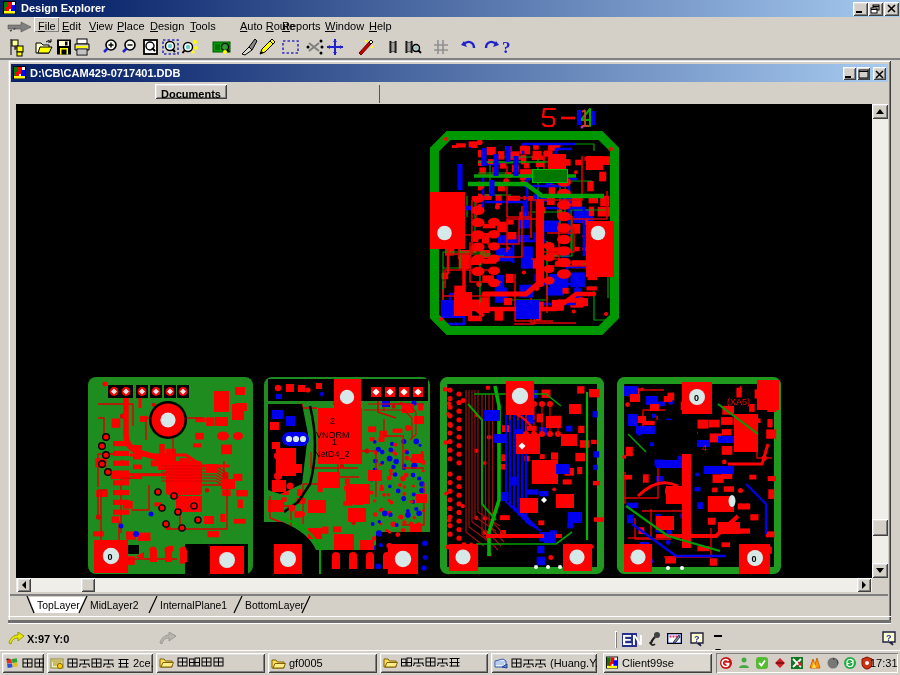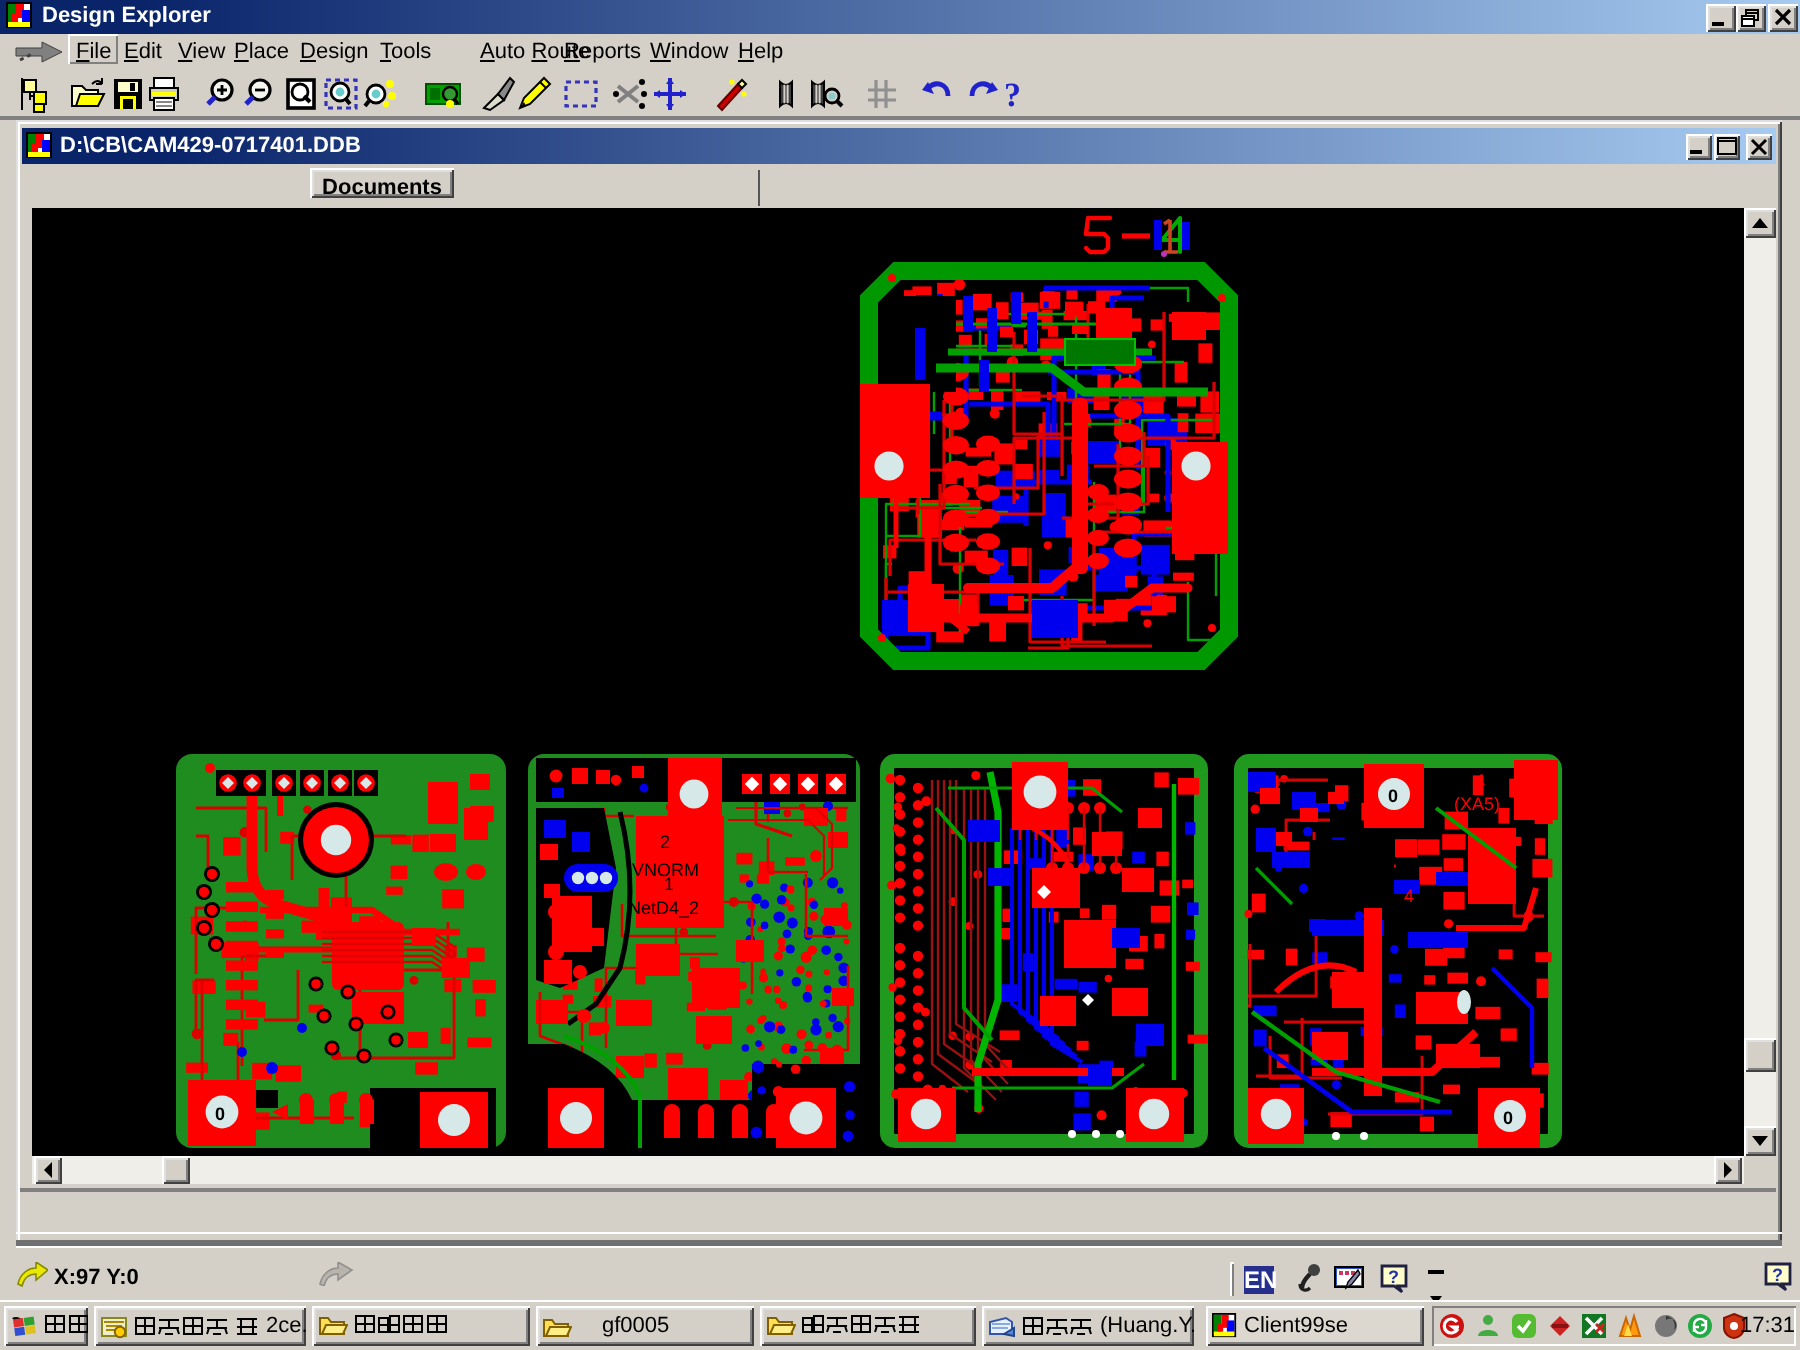"TopLayer" div.abs { html: none -> <div><svg> <rect></rect> <polygon></polygon> <path></path> <path></path> <path></path> <path></path> <path></path> <text>TopLayer</text> <text>MidLayer2</text> <text>InternalPlane1</text> <text>BottomLayer</text> </svg></div> }
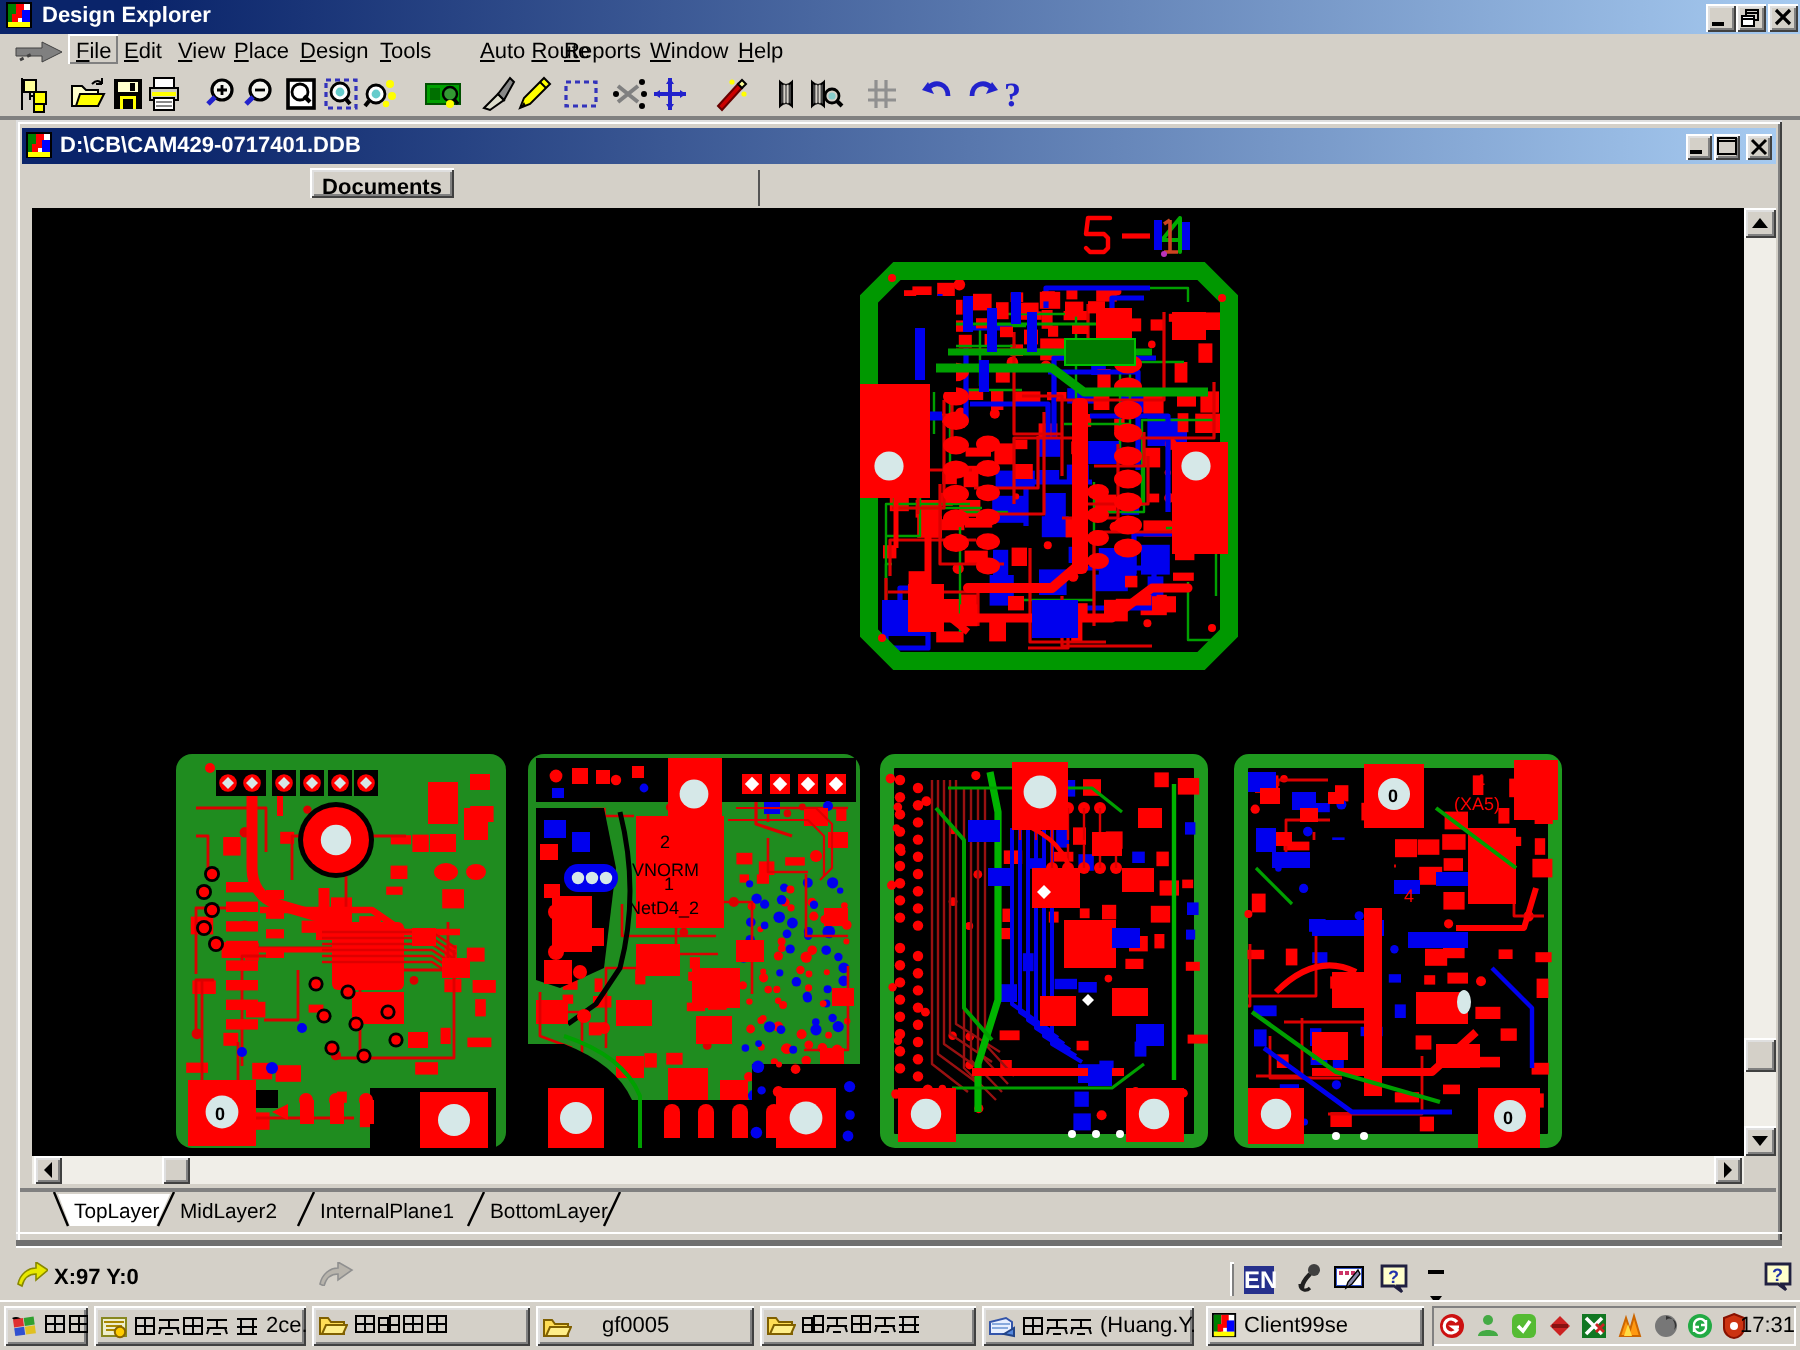"EN" div.abs { font-size: 12px -> 15px }
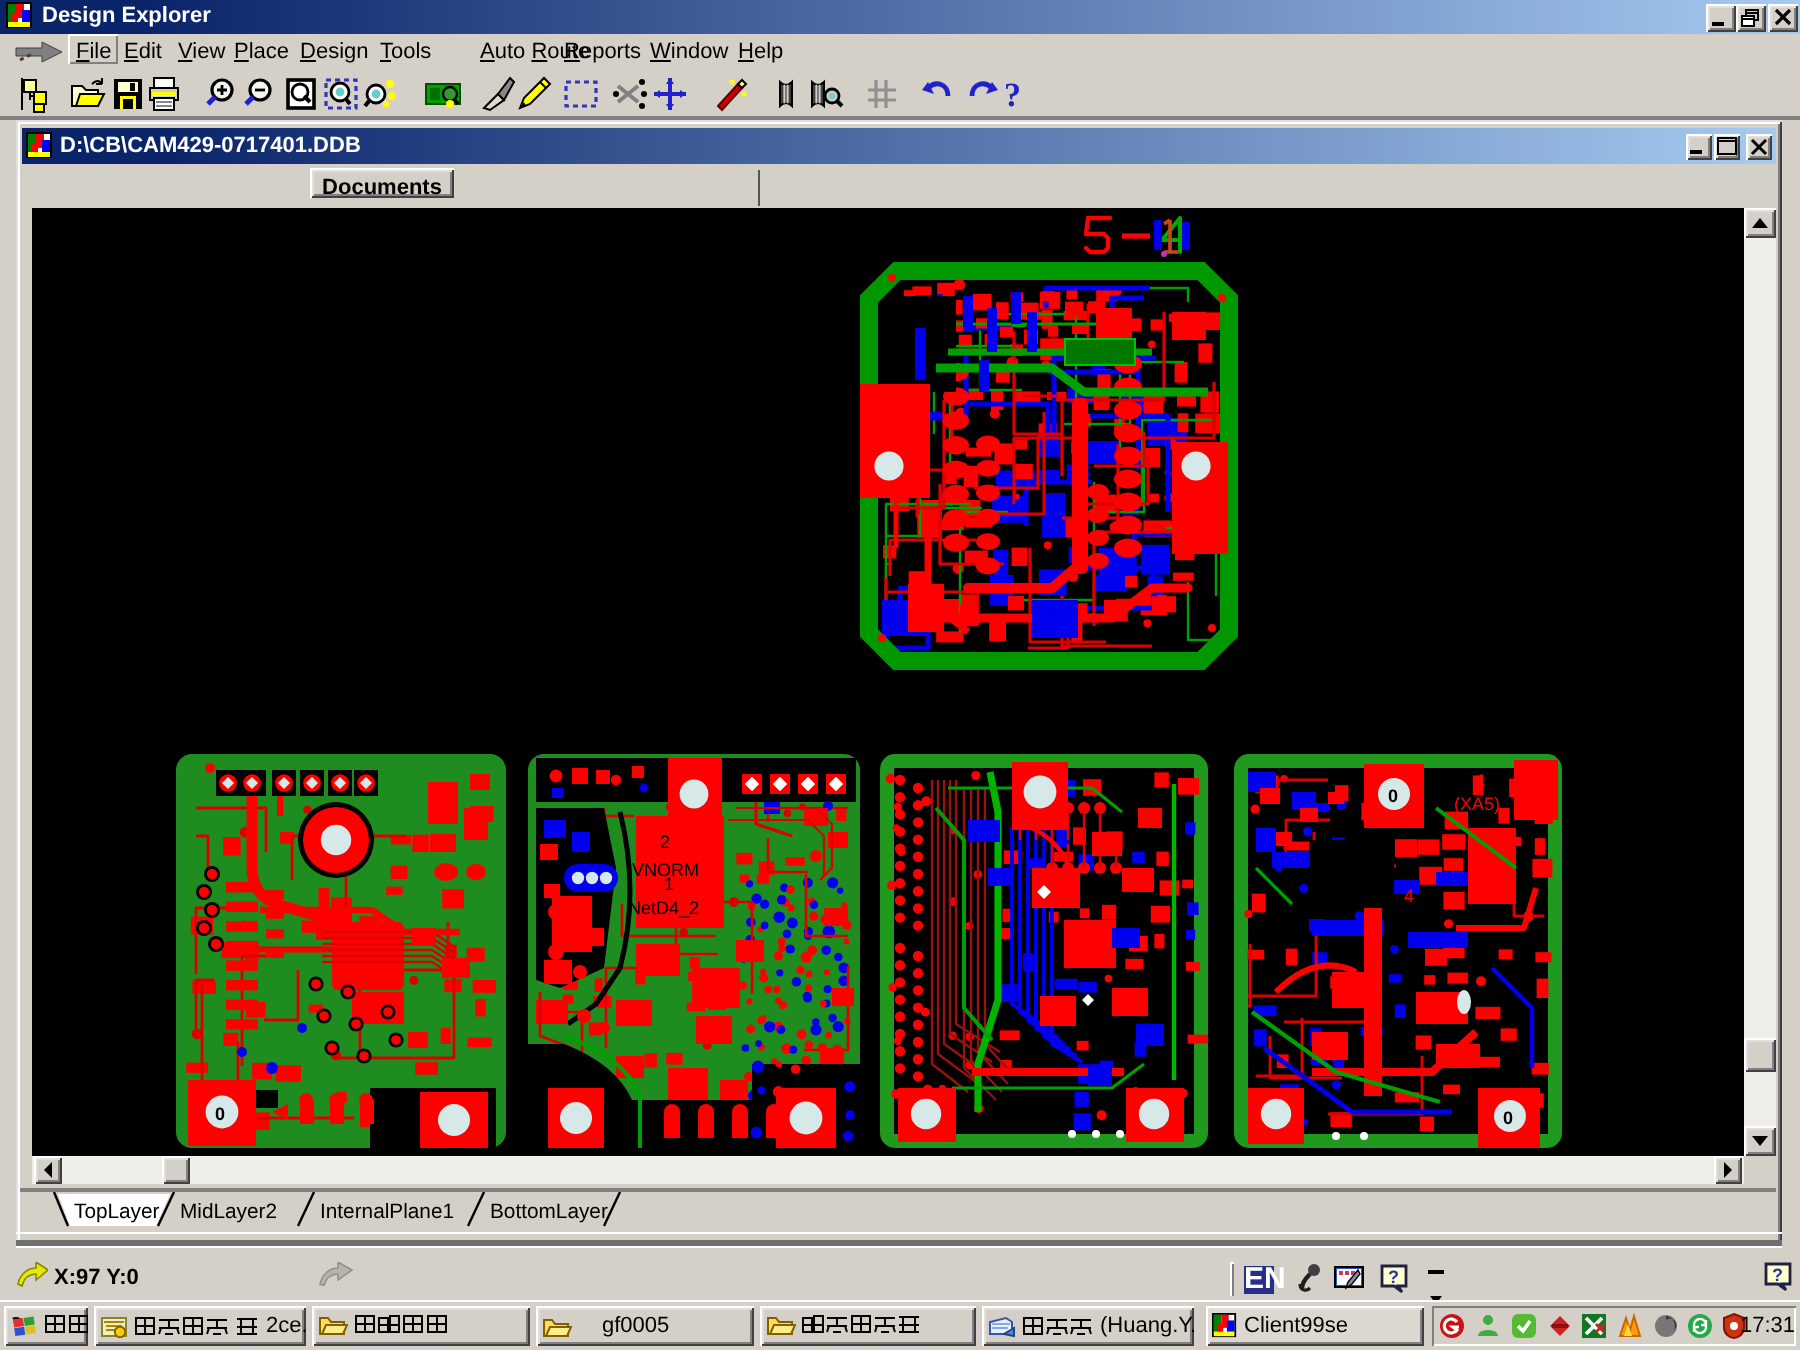"gf0005" div { gap: 15px -> 3px }
